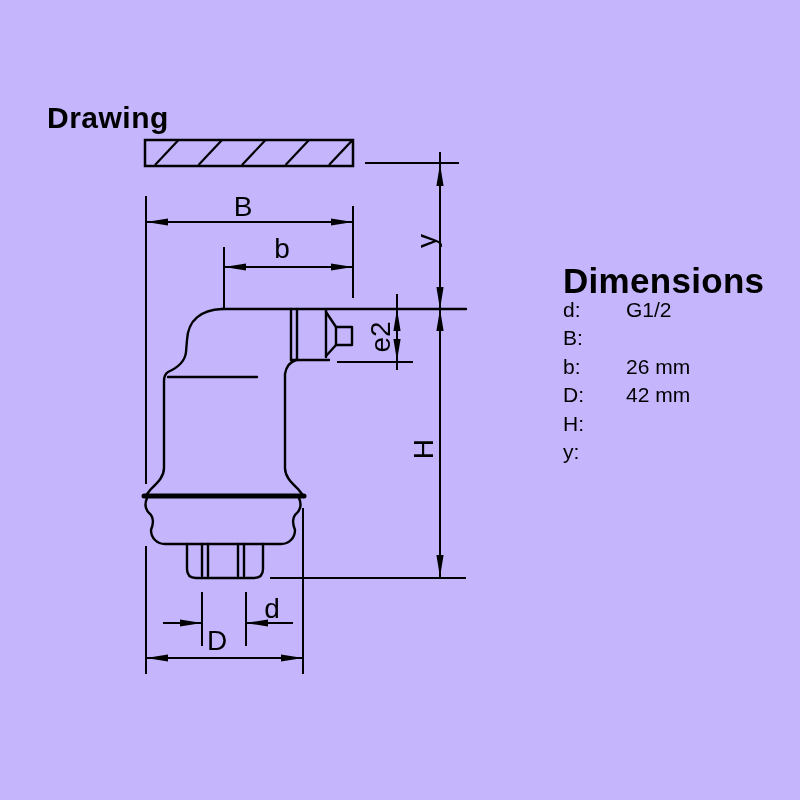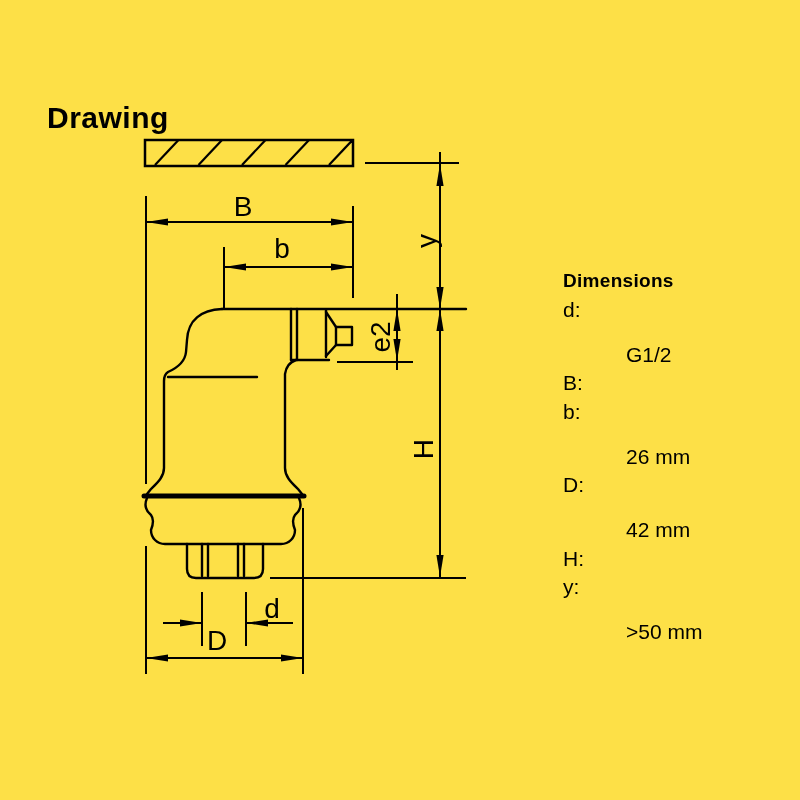"Drawing" .page { background: #fde047 -> #c4b5fd }
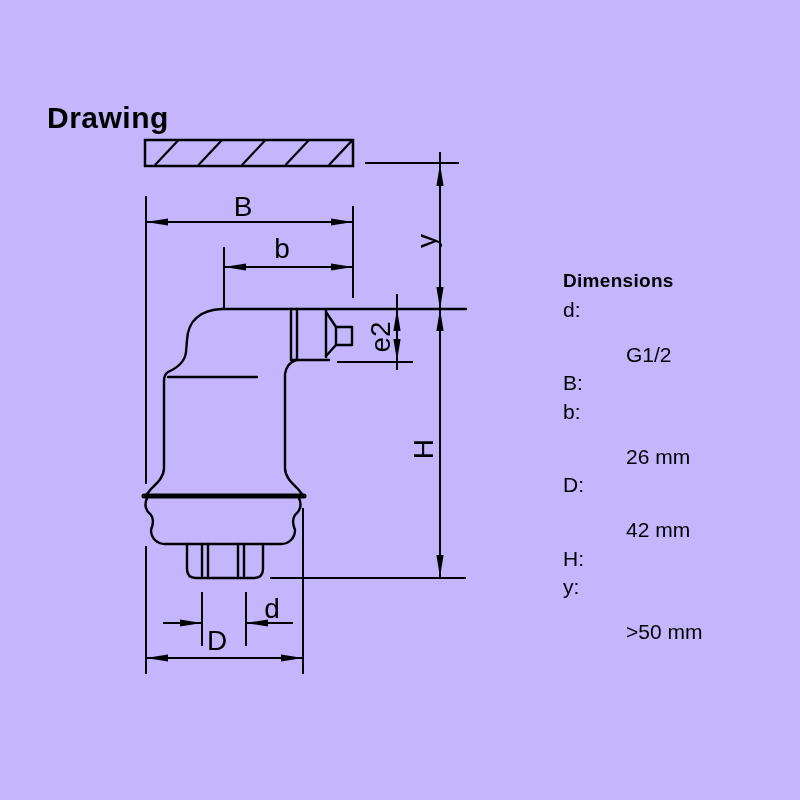"Dimensions" .dims-heading { font-size: 19px -> 35px }
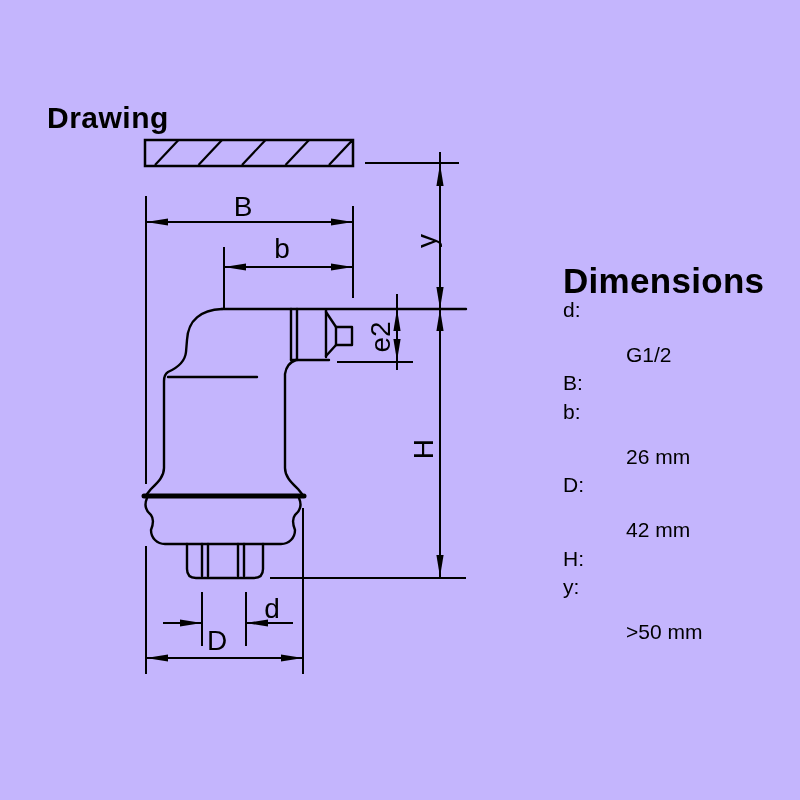"G1/2" .dims-row .dv { margin-top: 45px -> none }
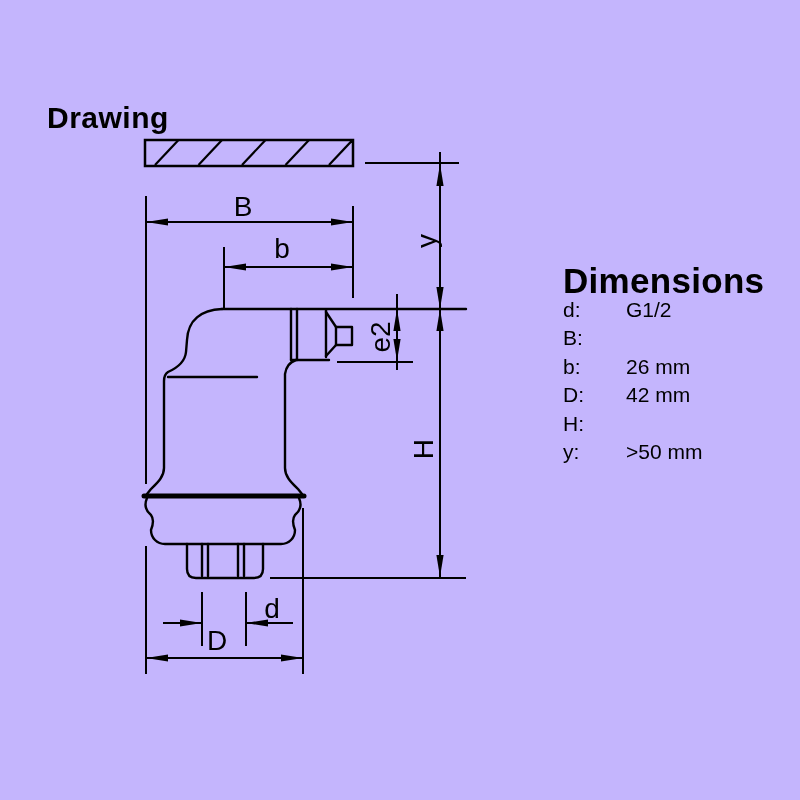">50 mm" span.dv { html: <span>&gt;50 mm</span> -> none }
